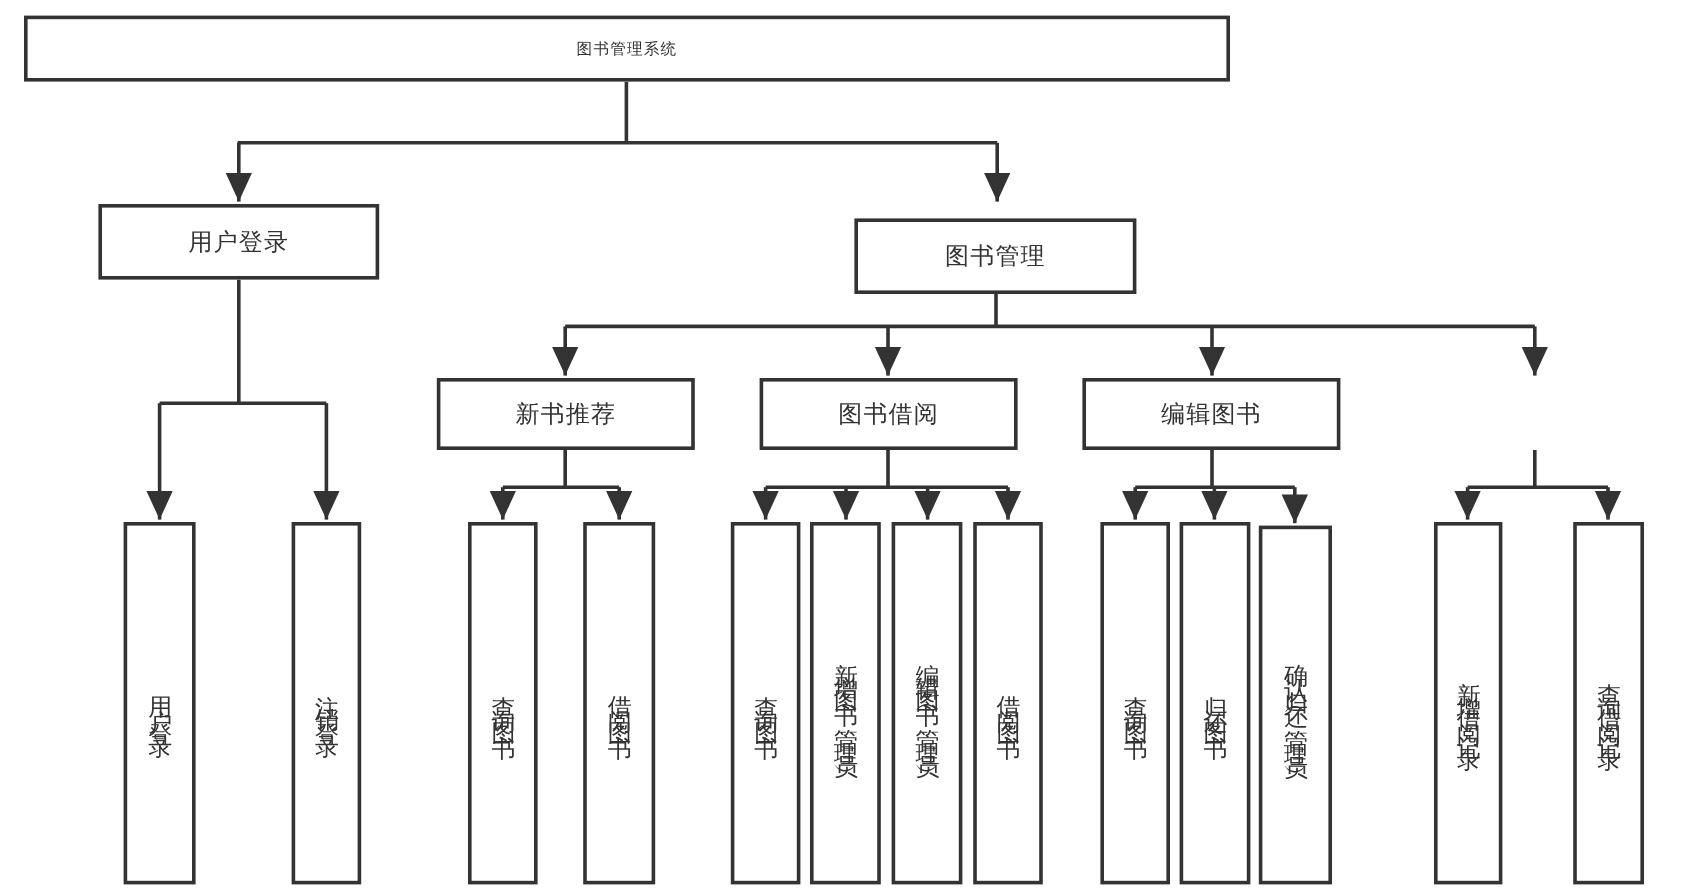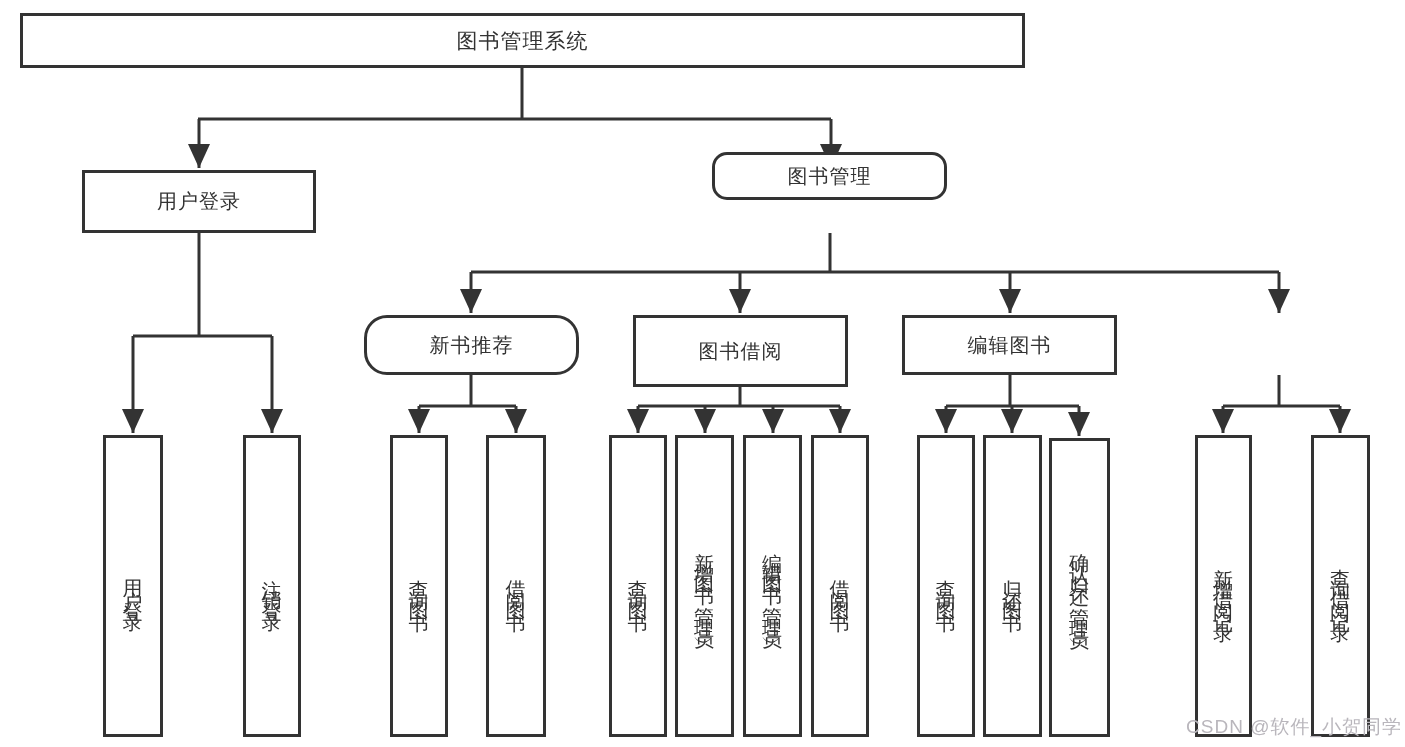"图书管理系统" .root-box { font-size: 21px -> 13px }
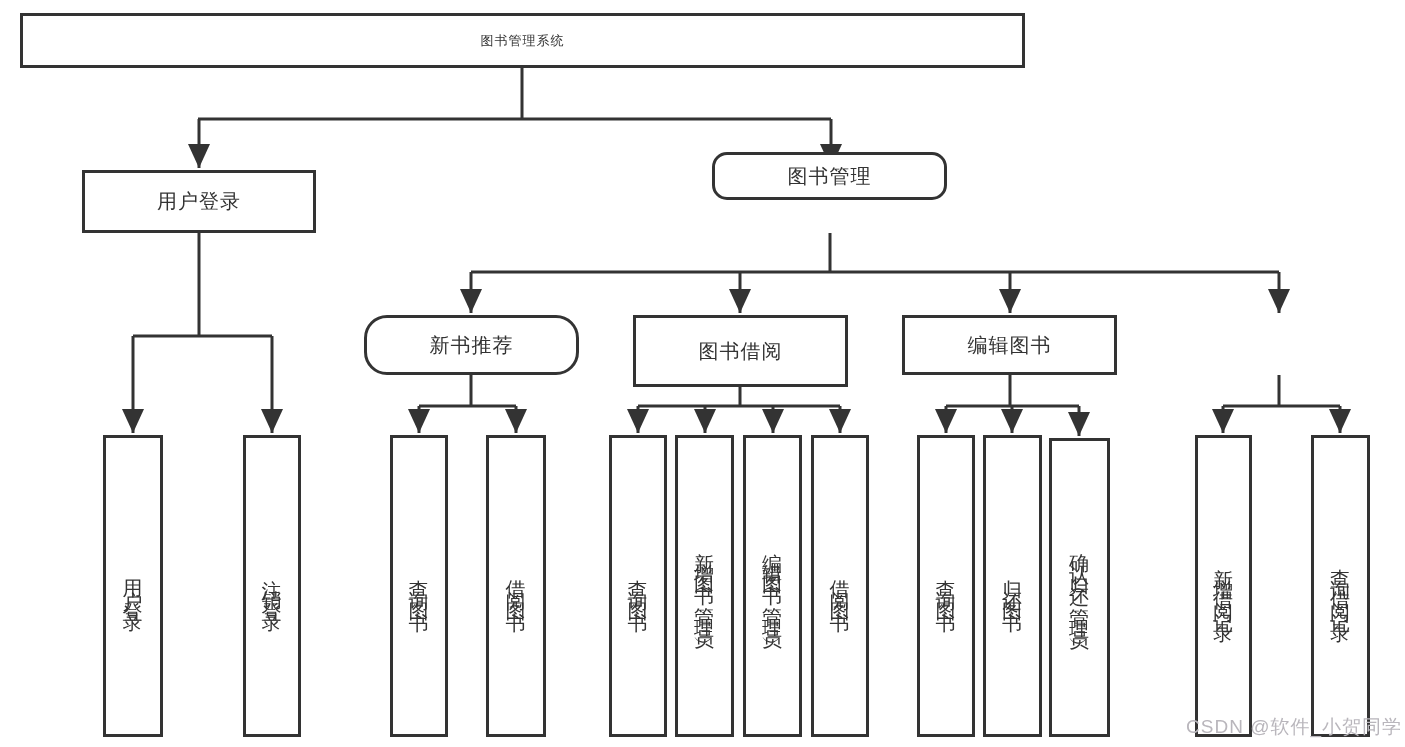"图书管理" div.box { border-radius: 15px -> none; height: 48px -> 63px; top: 152px -> 182px }
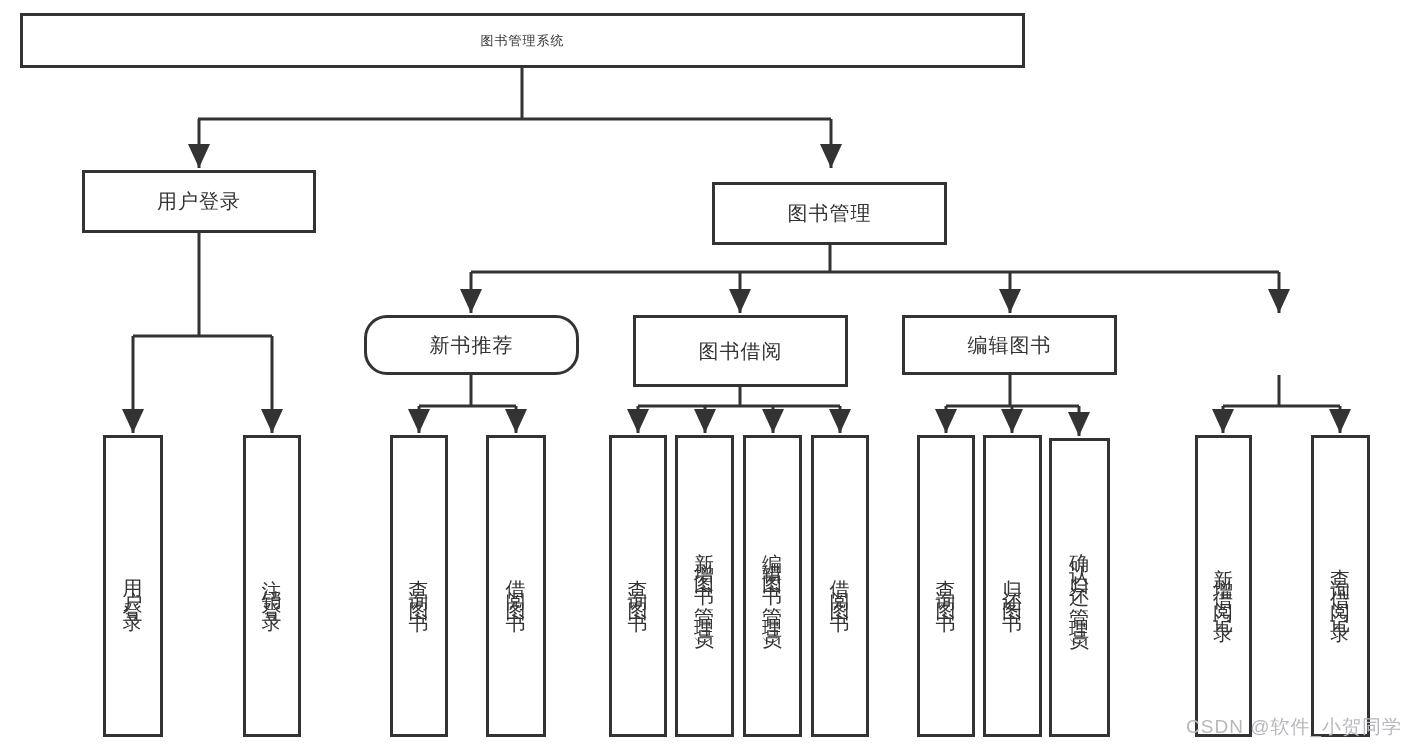"新书推荐" div.box { border-radius: 23px -> none }
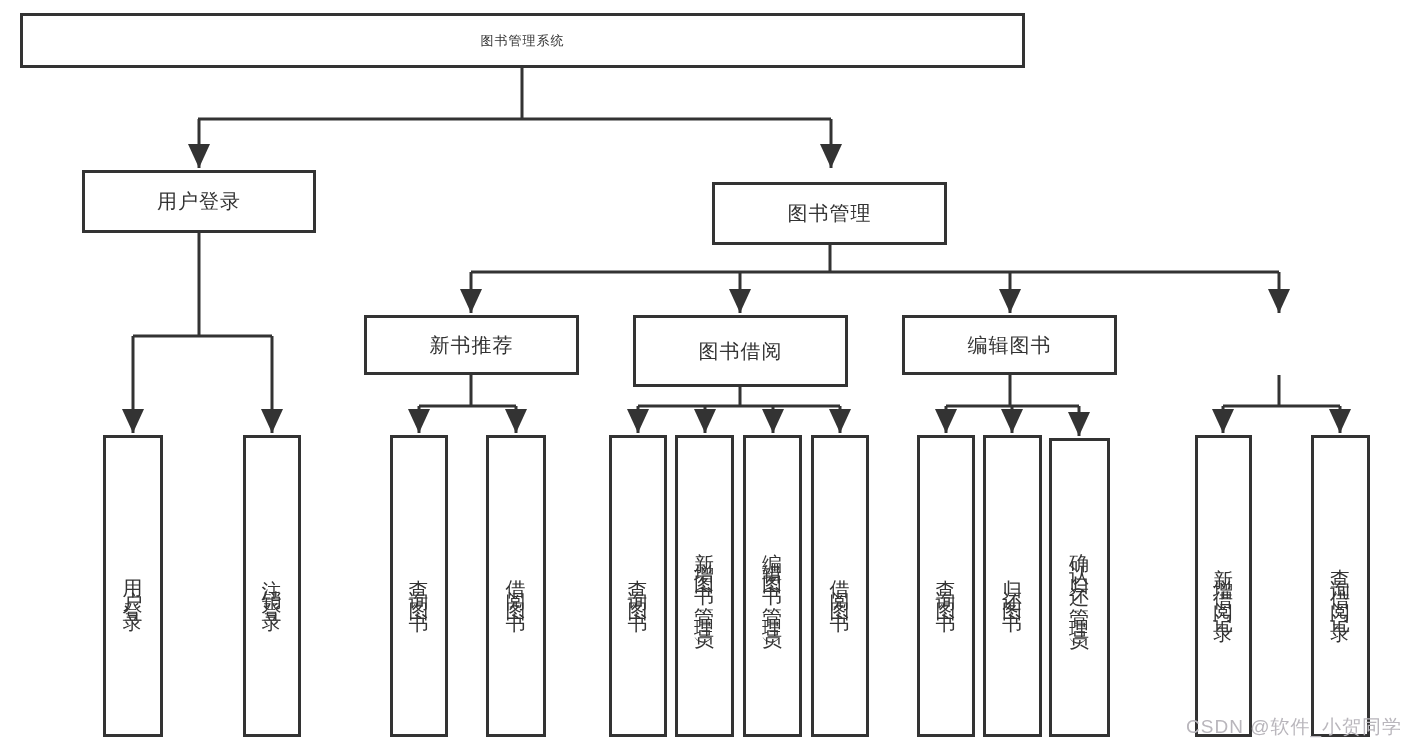"图书借阅" div.box { height: 72px -> 60px }
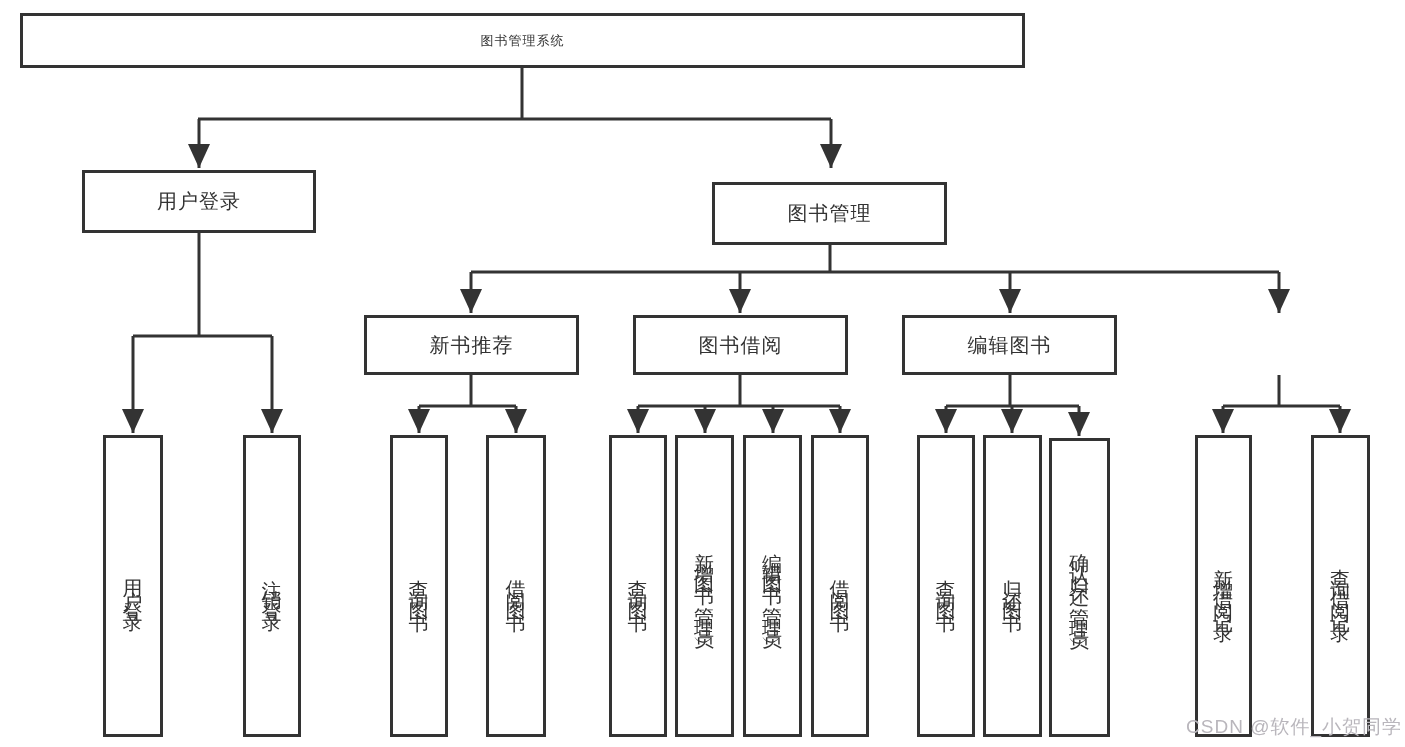"CSDN @软件_小贺同学" div { html: <div>CSDN @软件_小贺同学</div> -> none }
